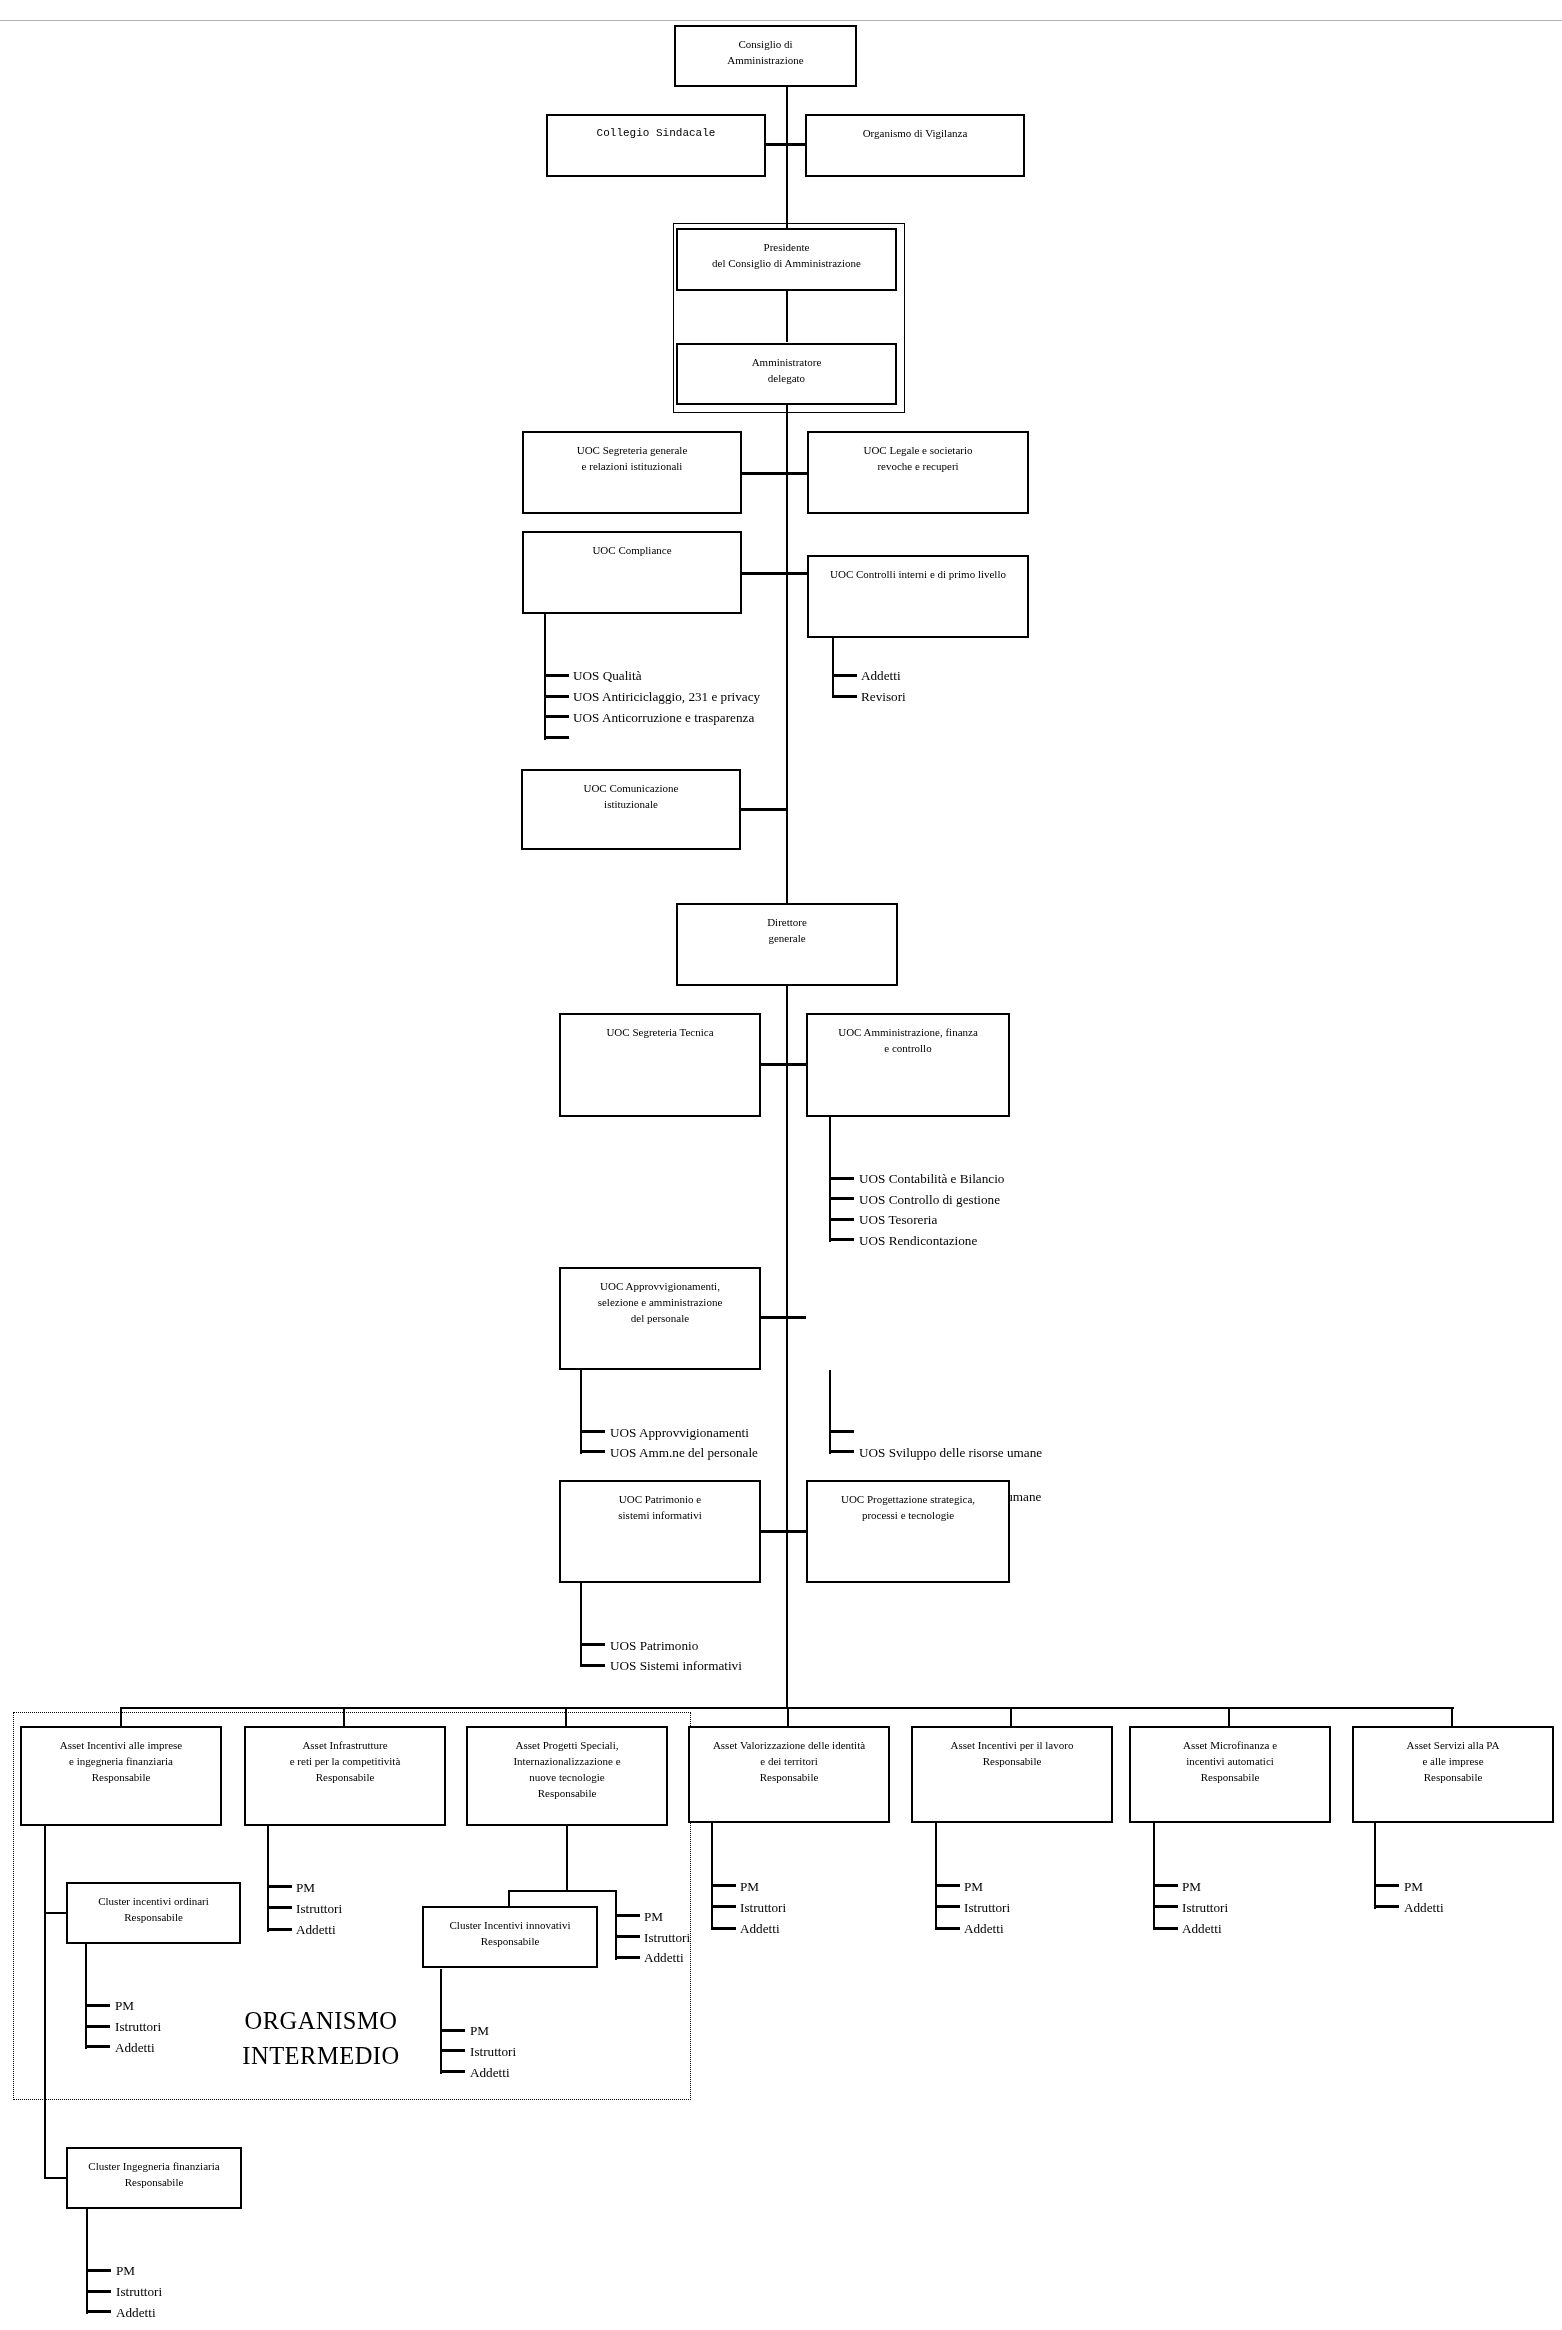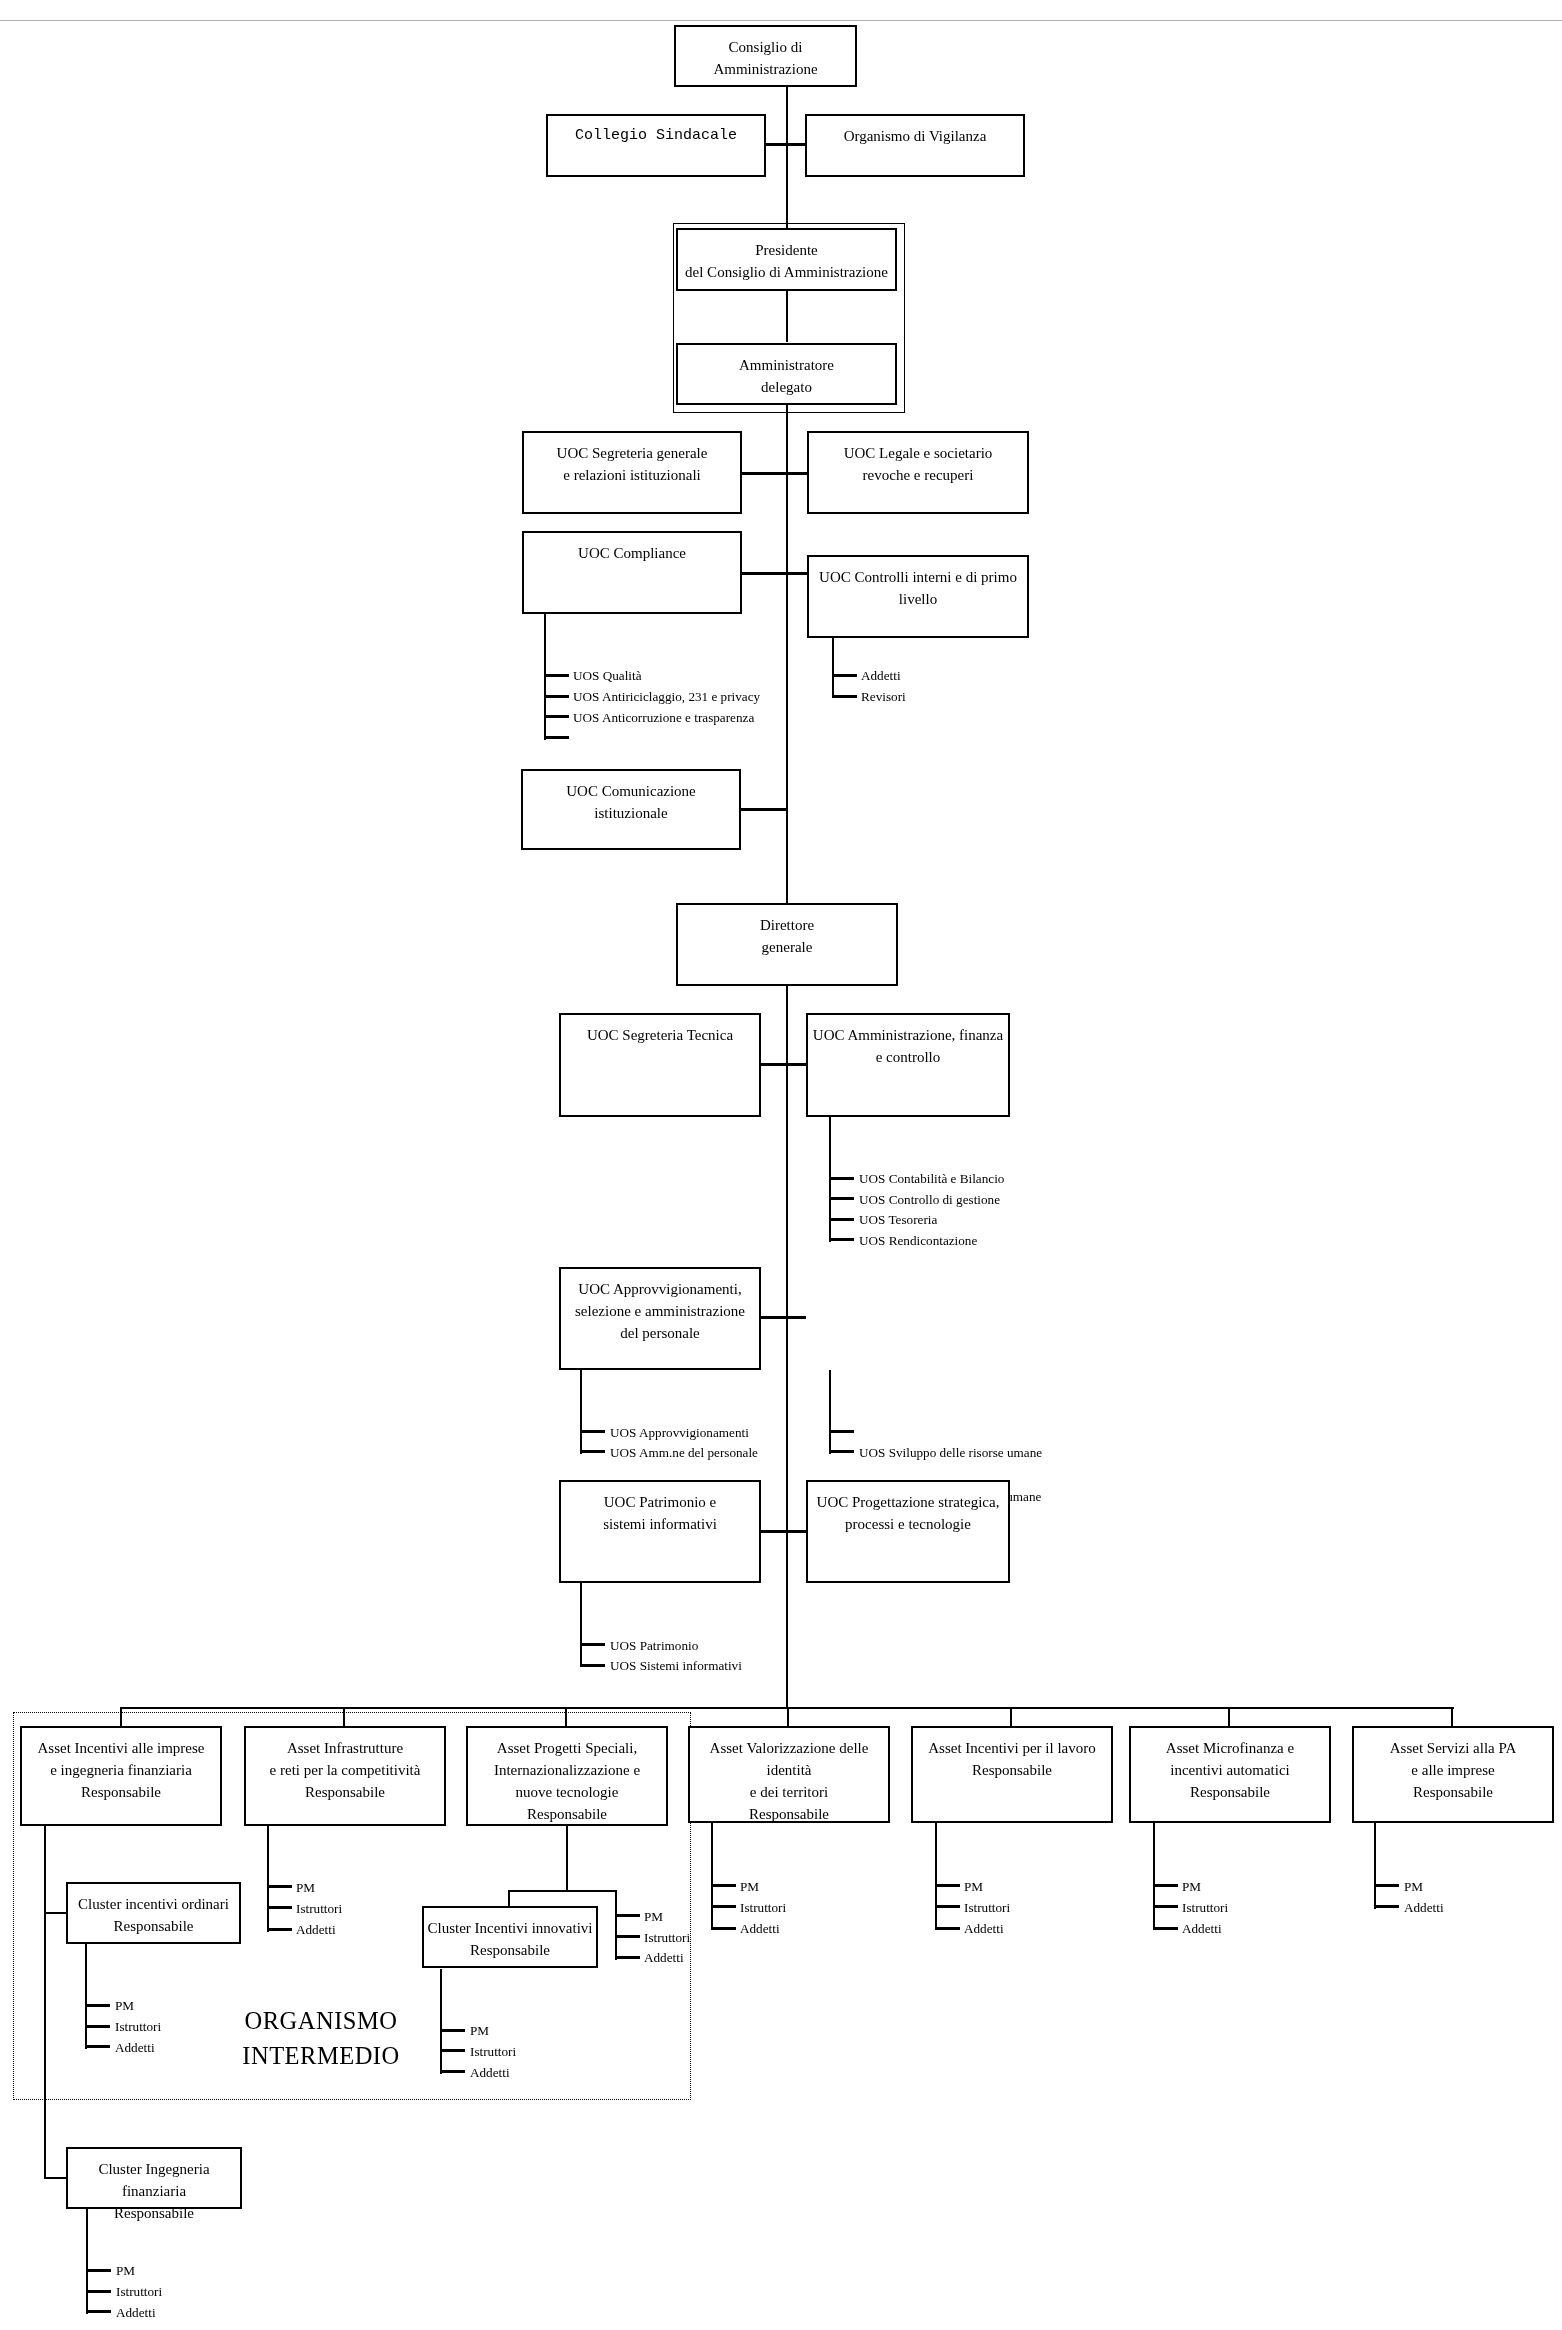"Consiglio di" .node-label { font-size: 15px -> 11px; line-height: 22px -> 16px }
